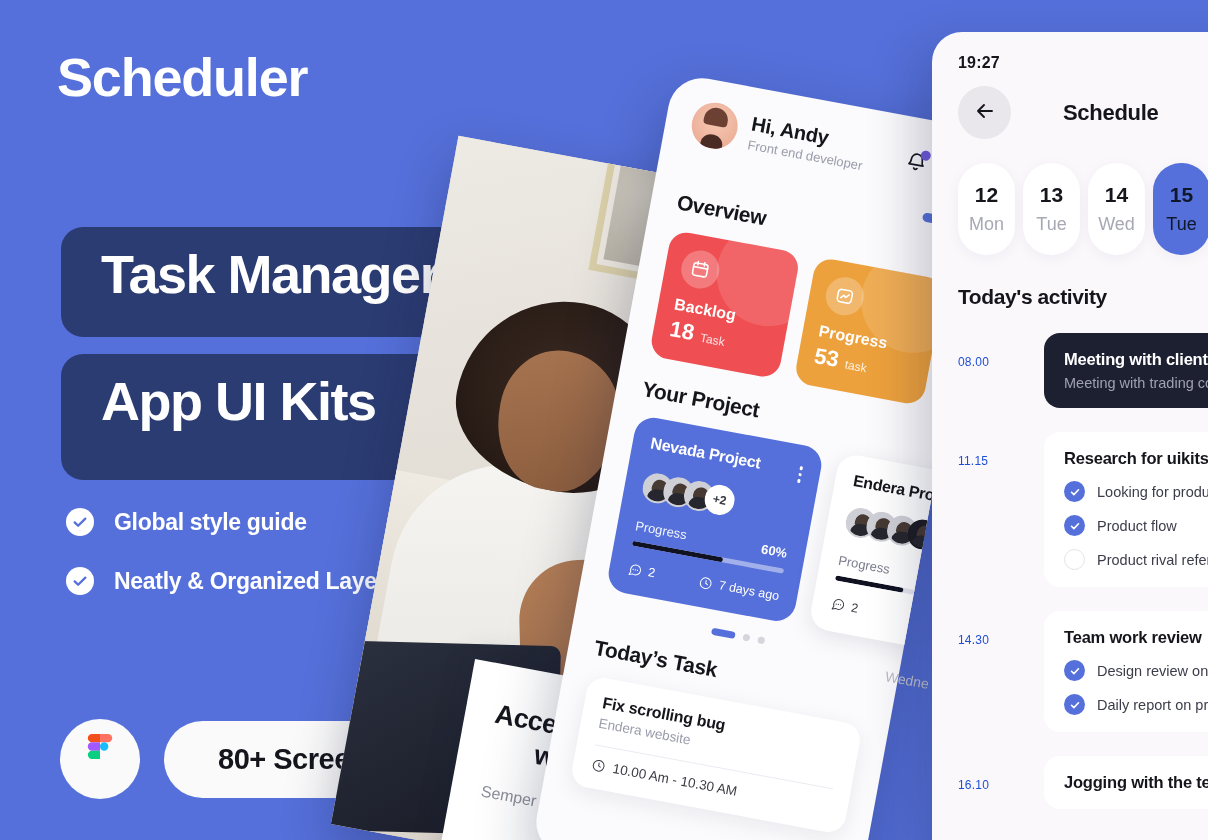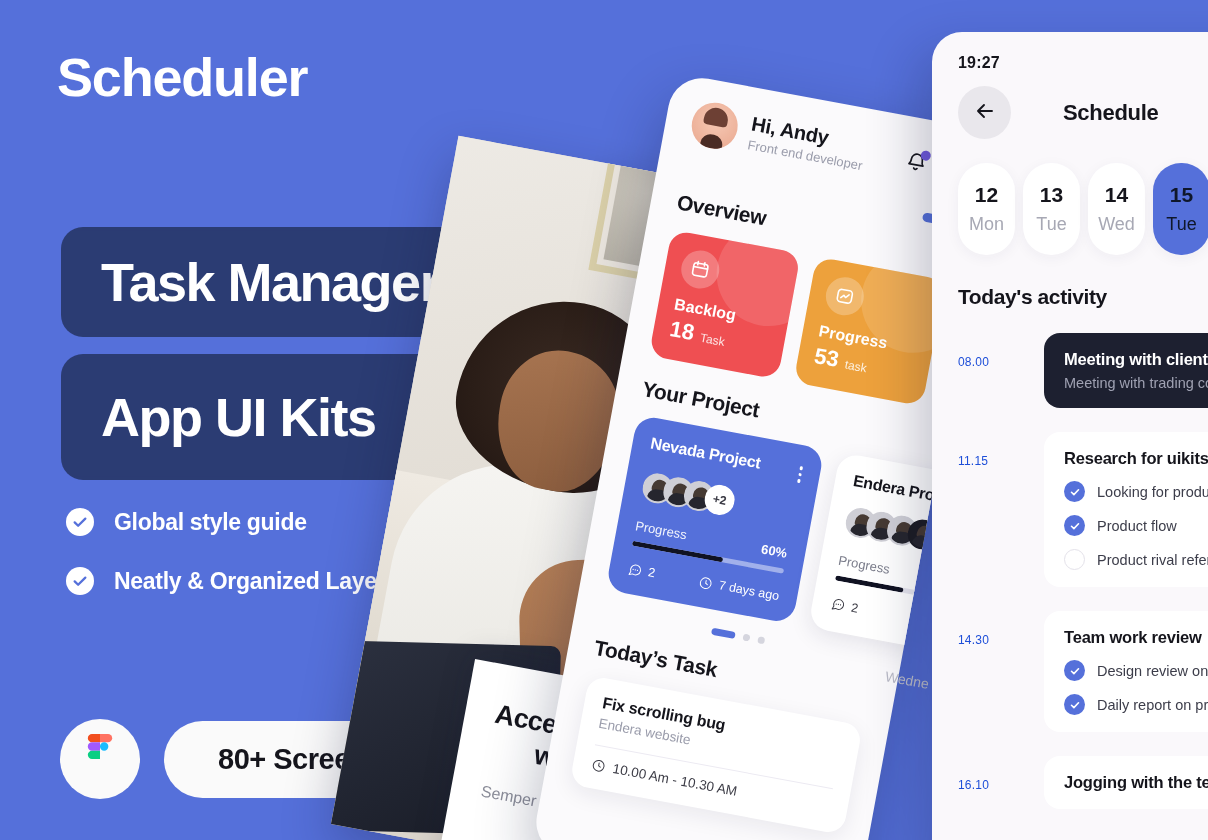"Task Manager" .headline-block { align-items: center -> none }
